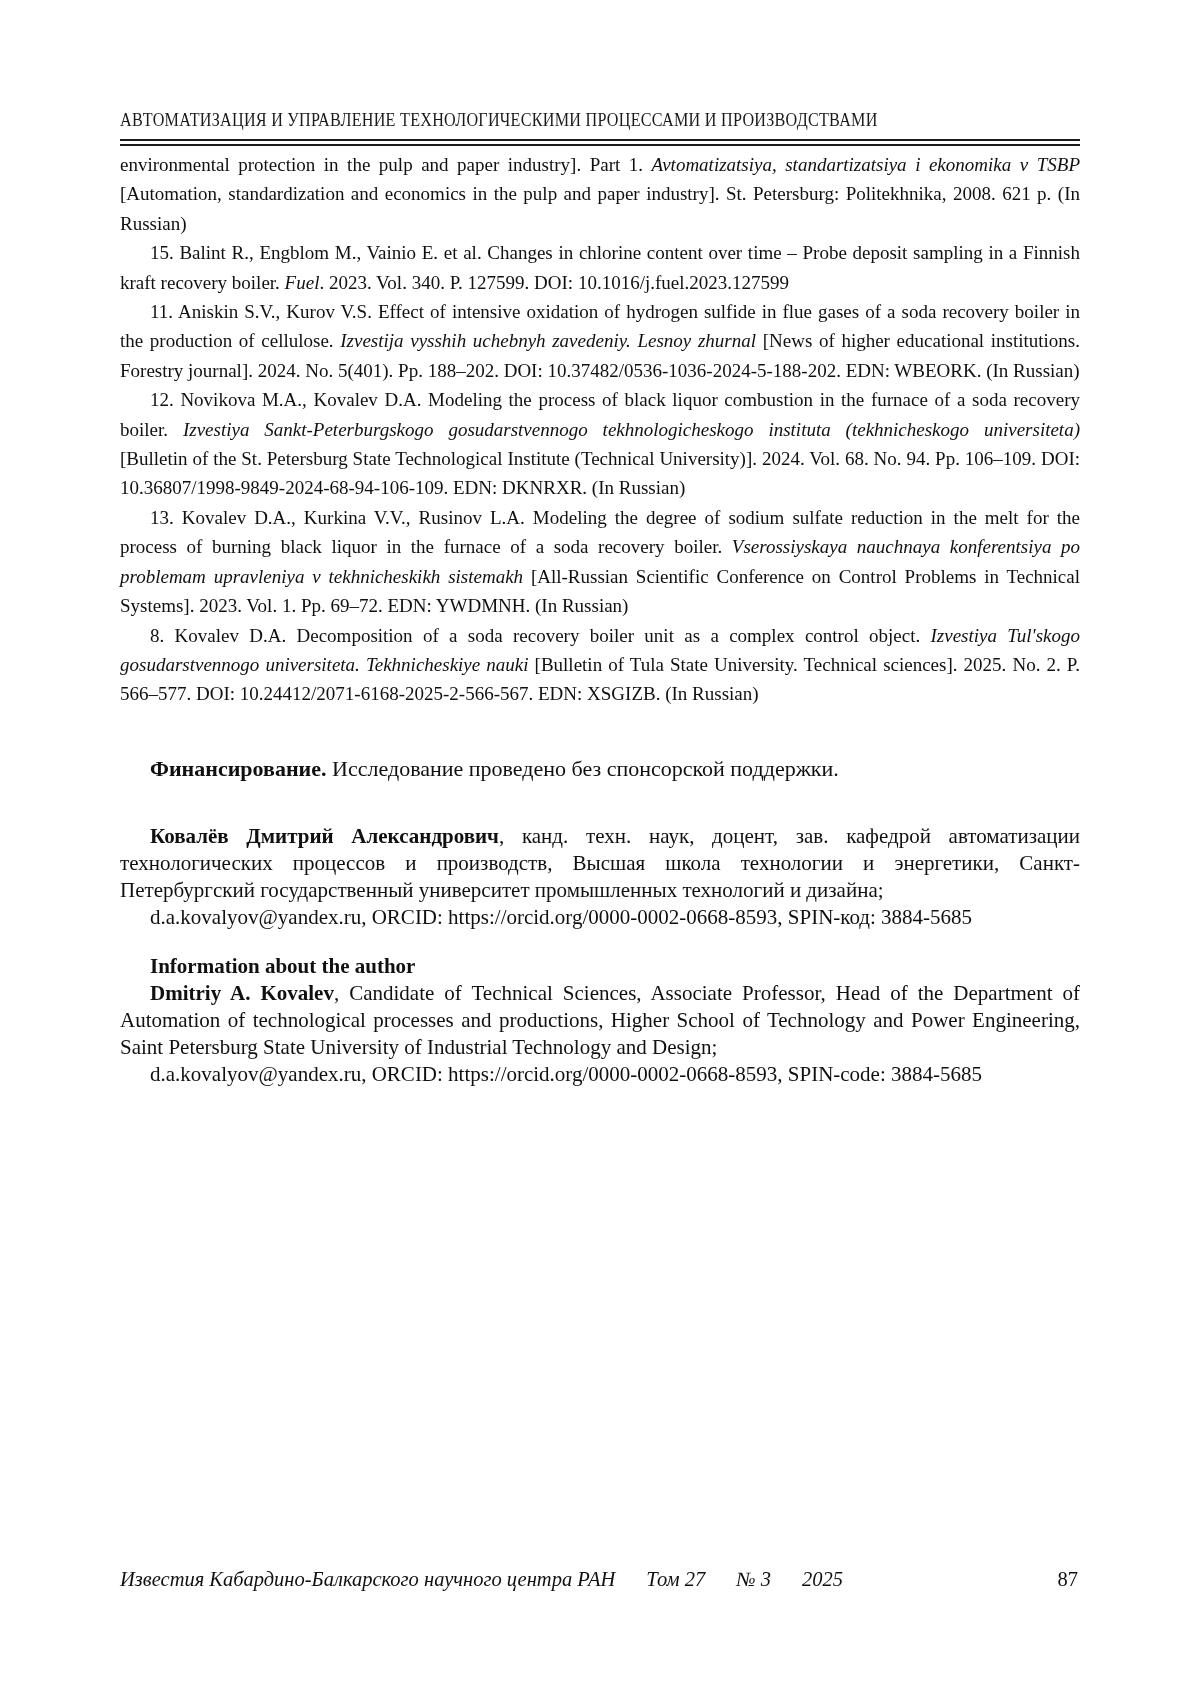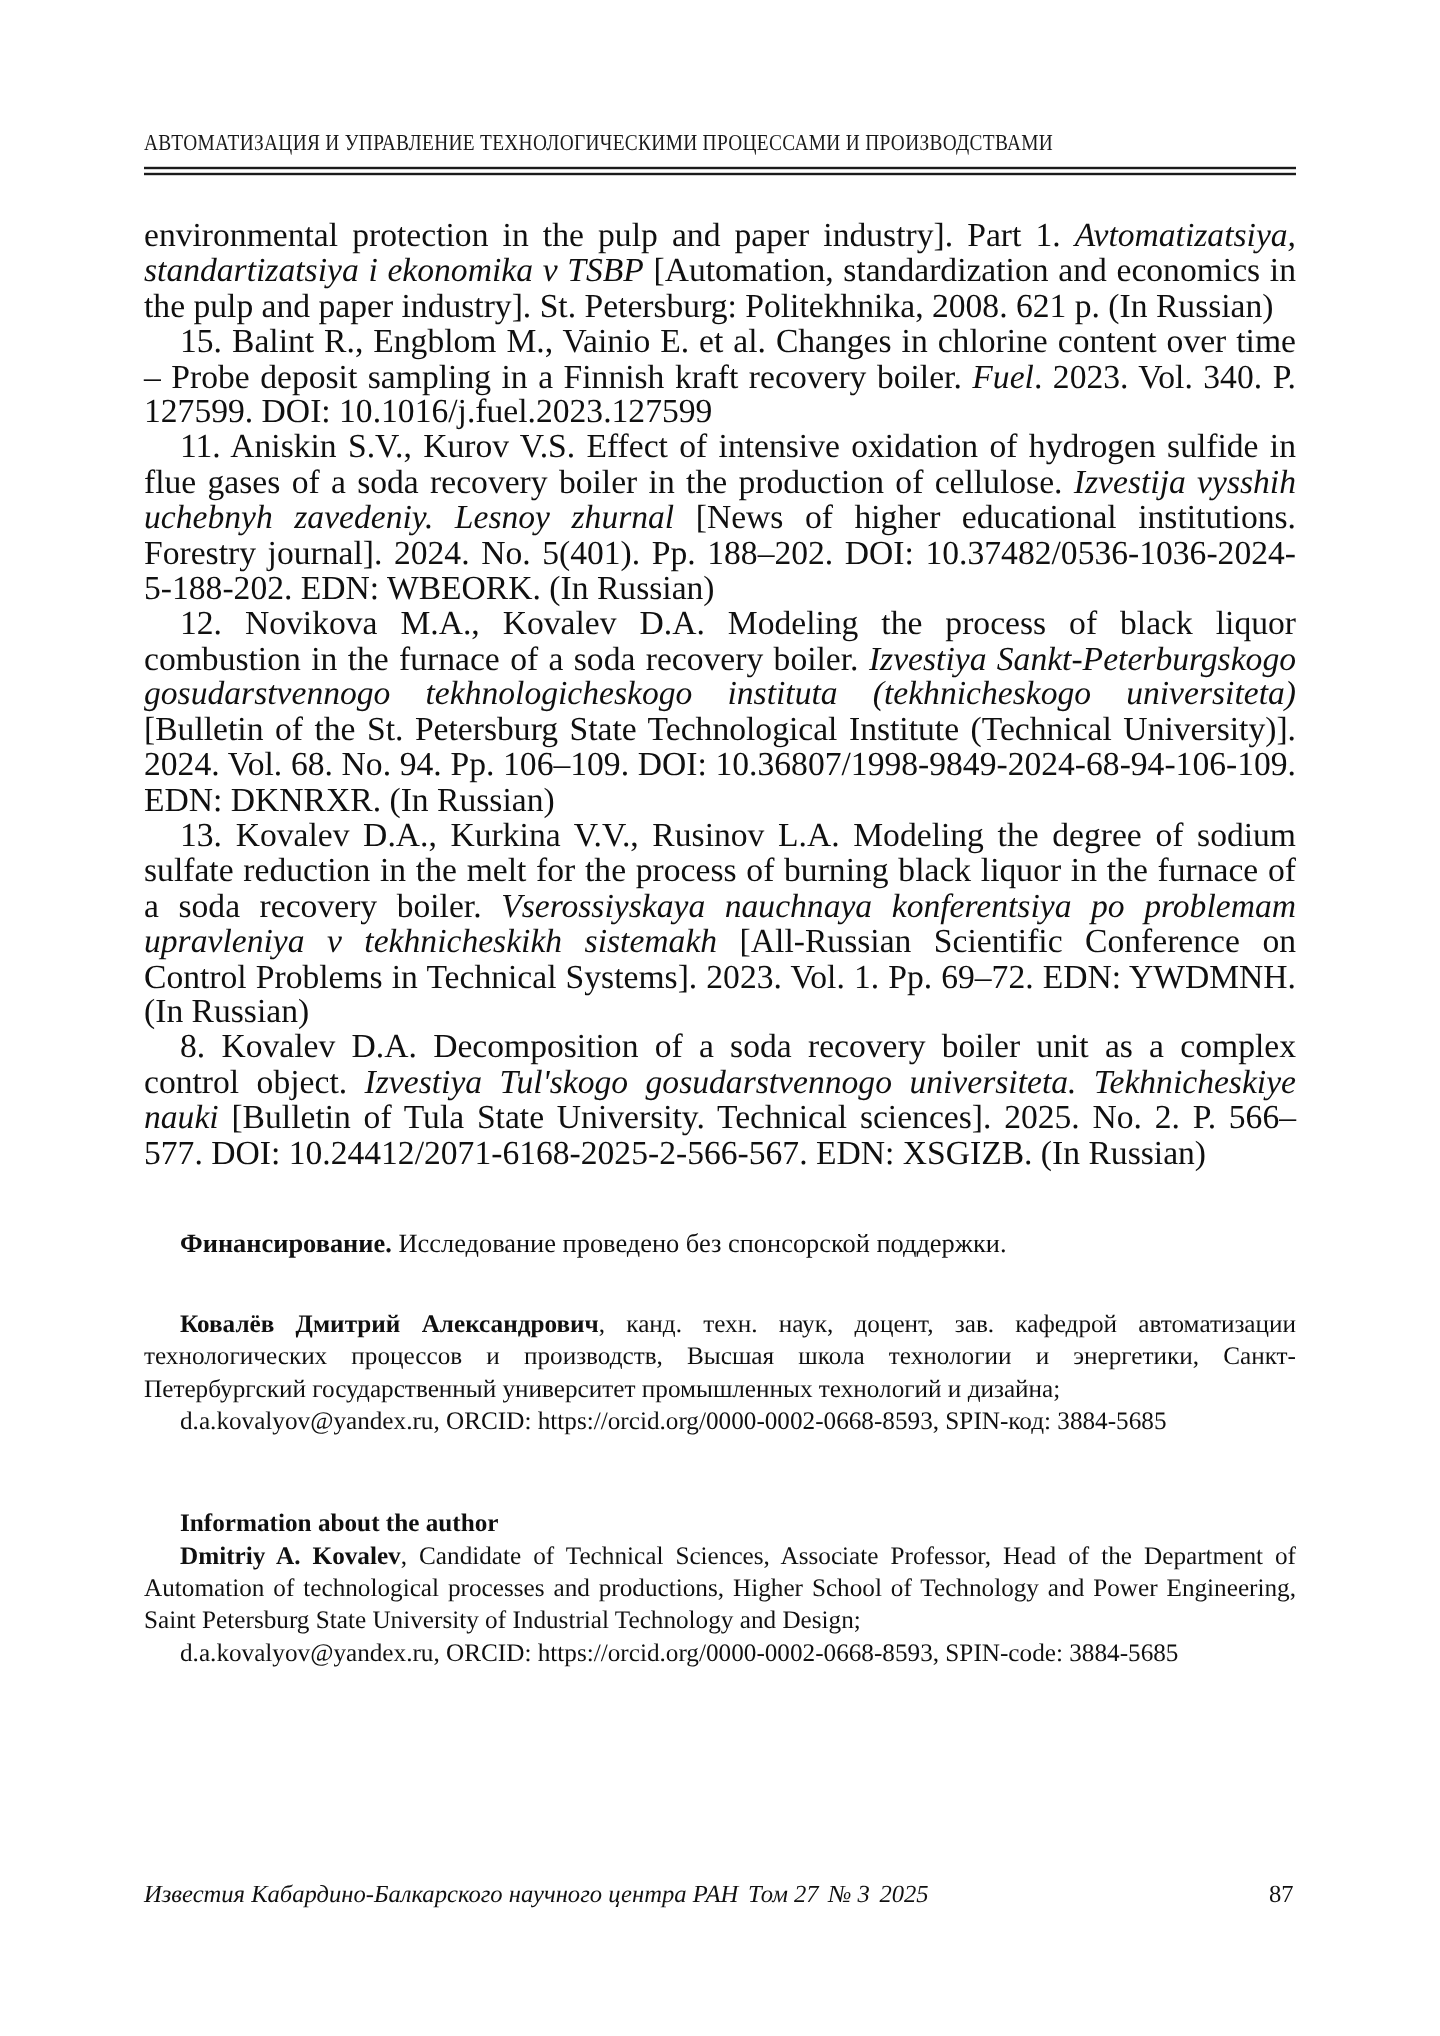"environmental protection in the pulp" .refs { font-size: 28px -> 19px; margin-top: 36px -> 4px }
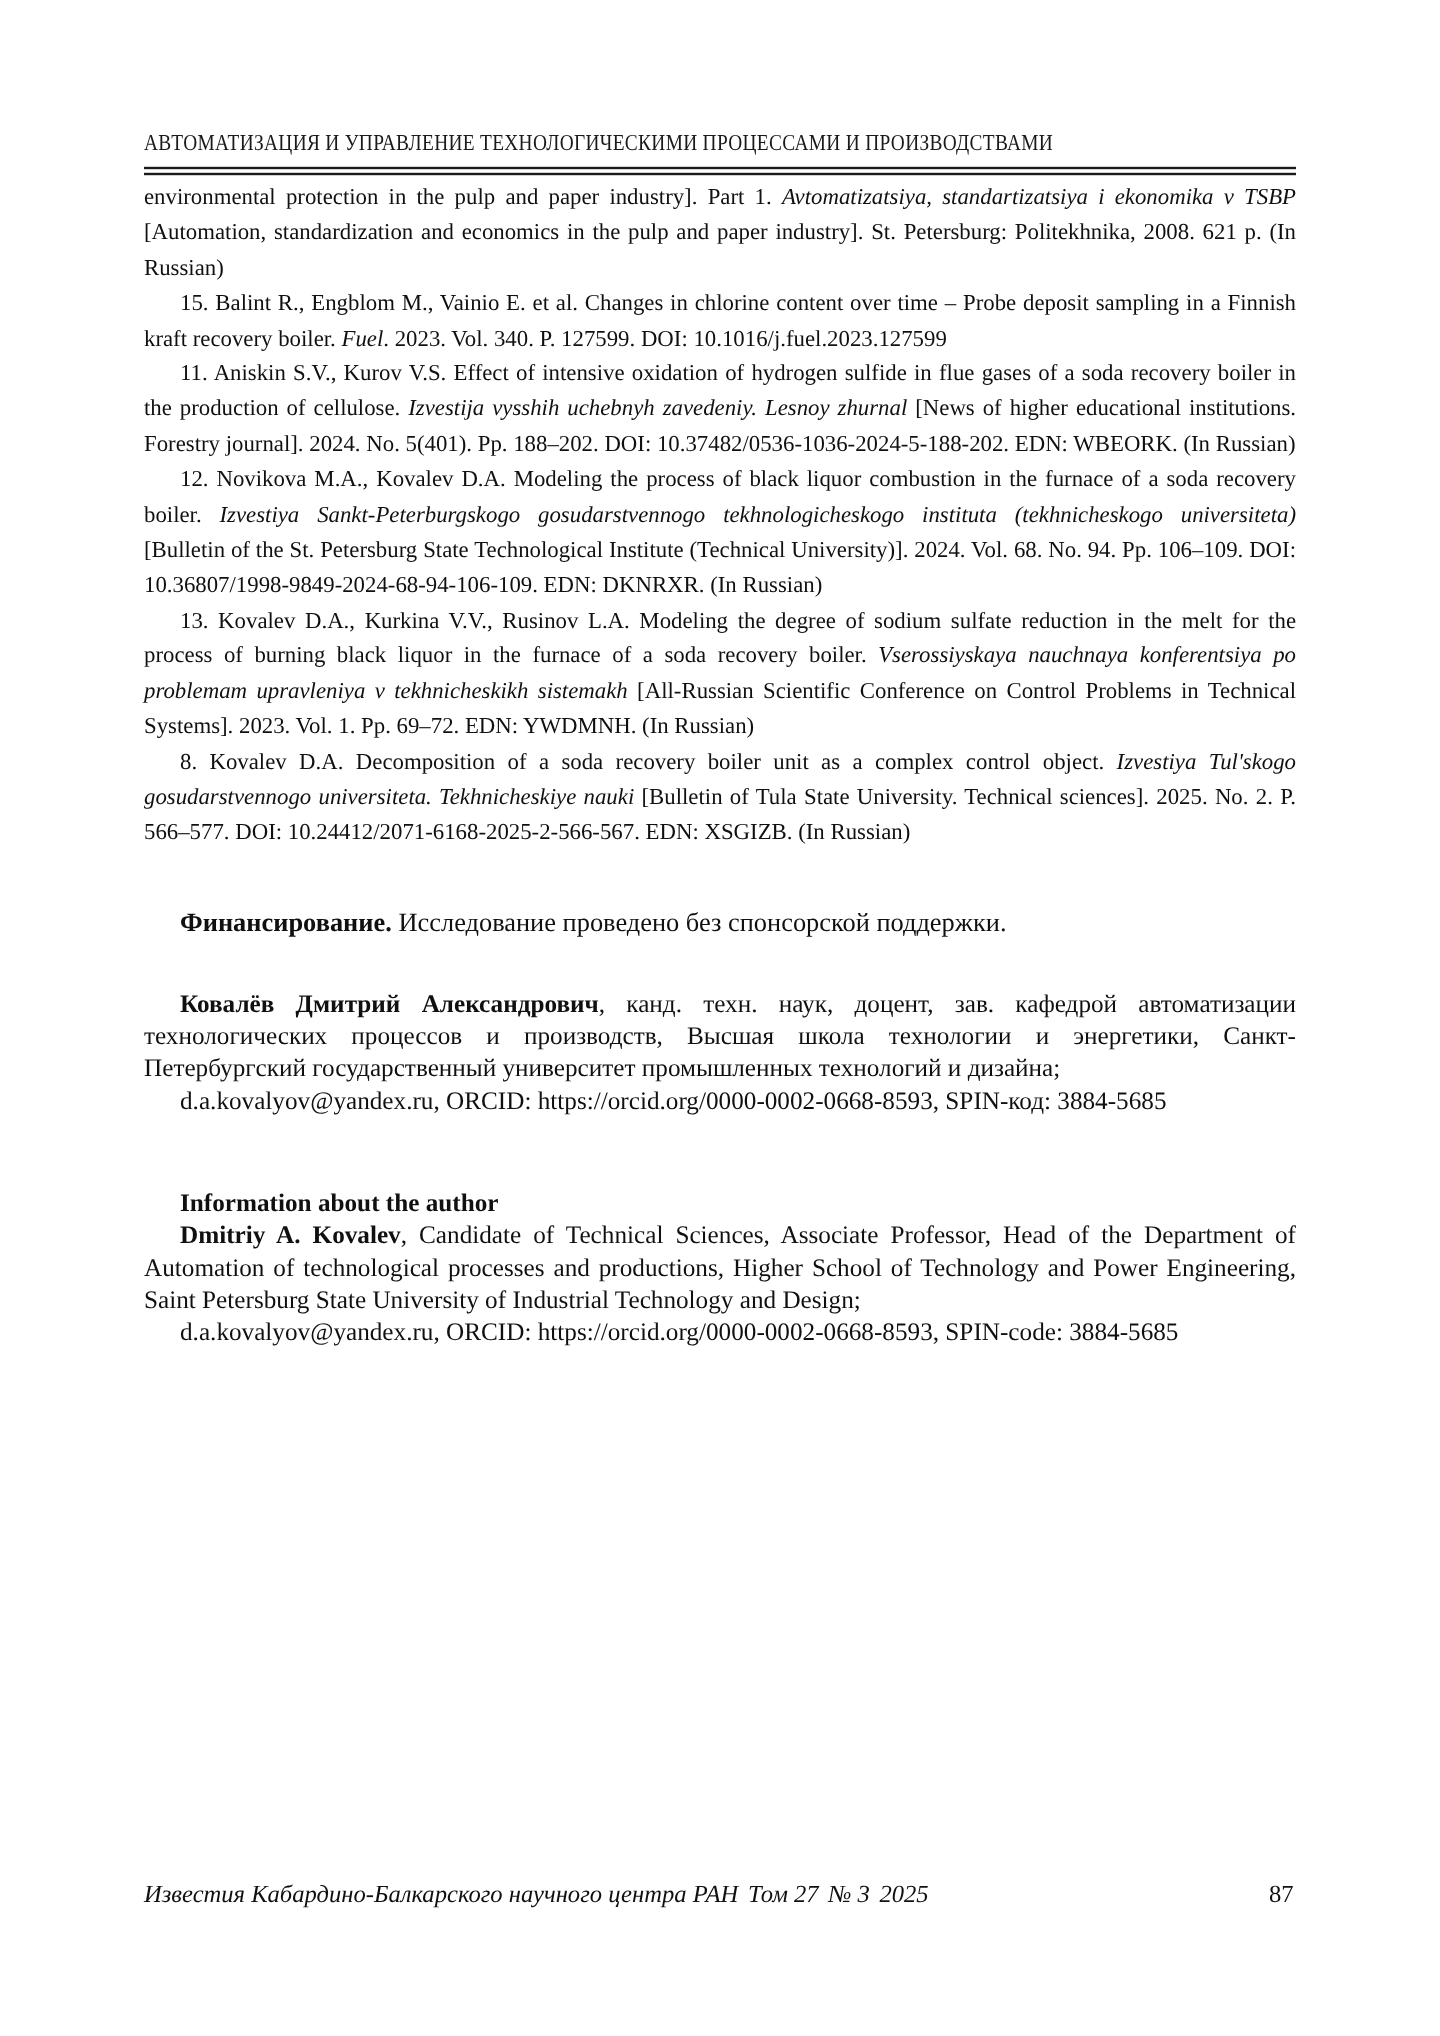"Information about the author" .author-en { margin-top: 58px -> 22px }
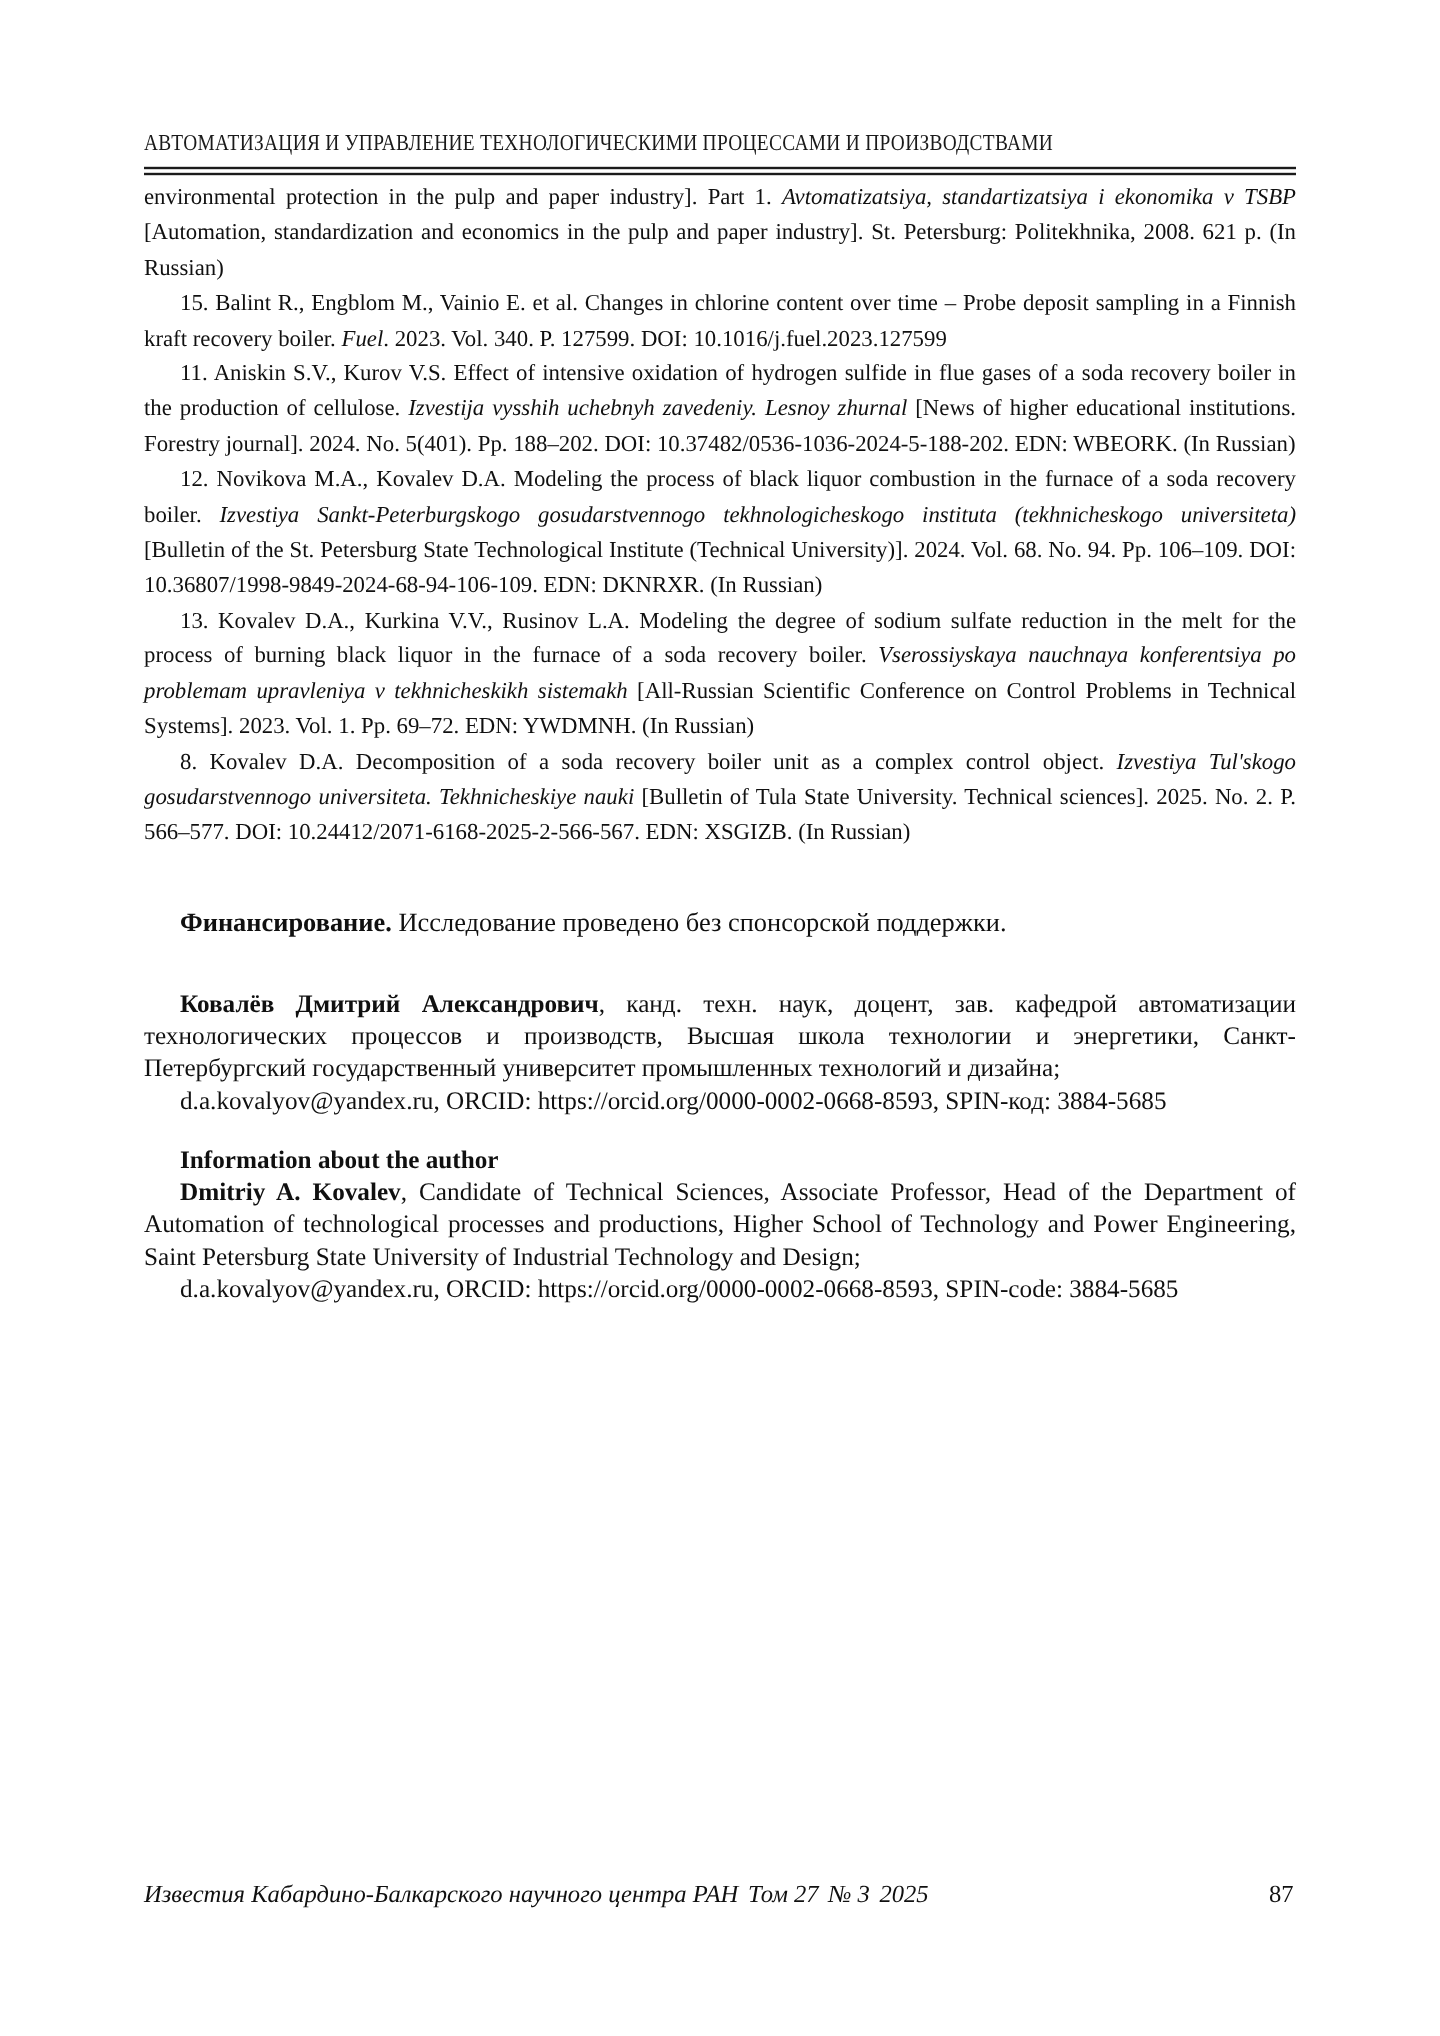"Известия Кабардино-Балкарского научного" .footer-left { gap: 8px -> 31px }
